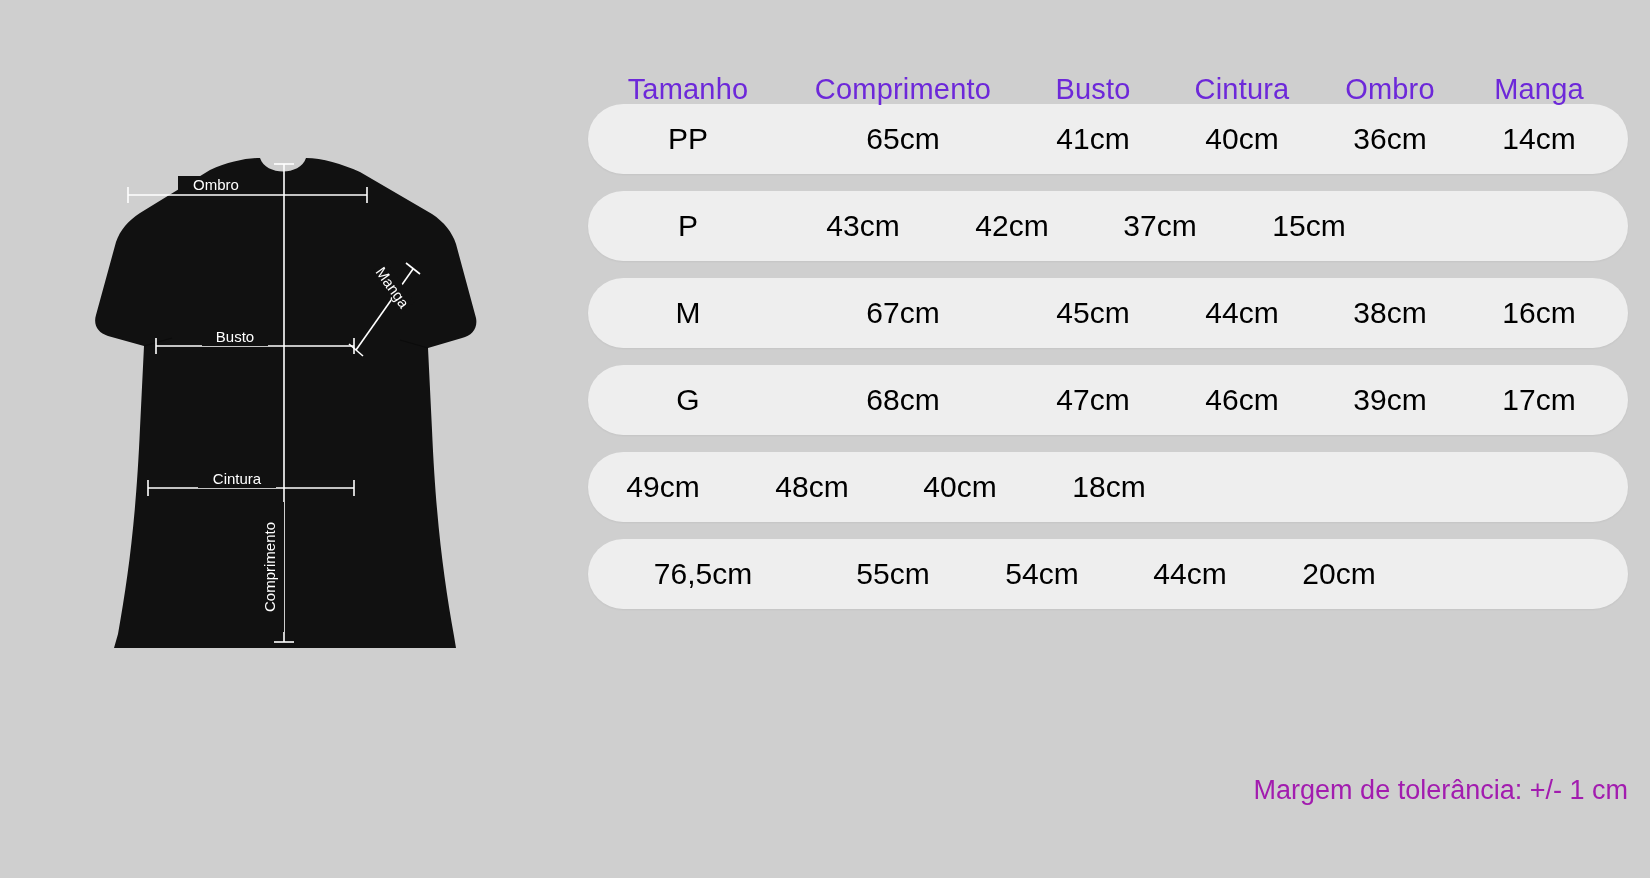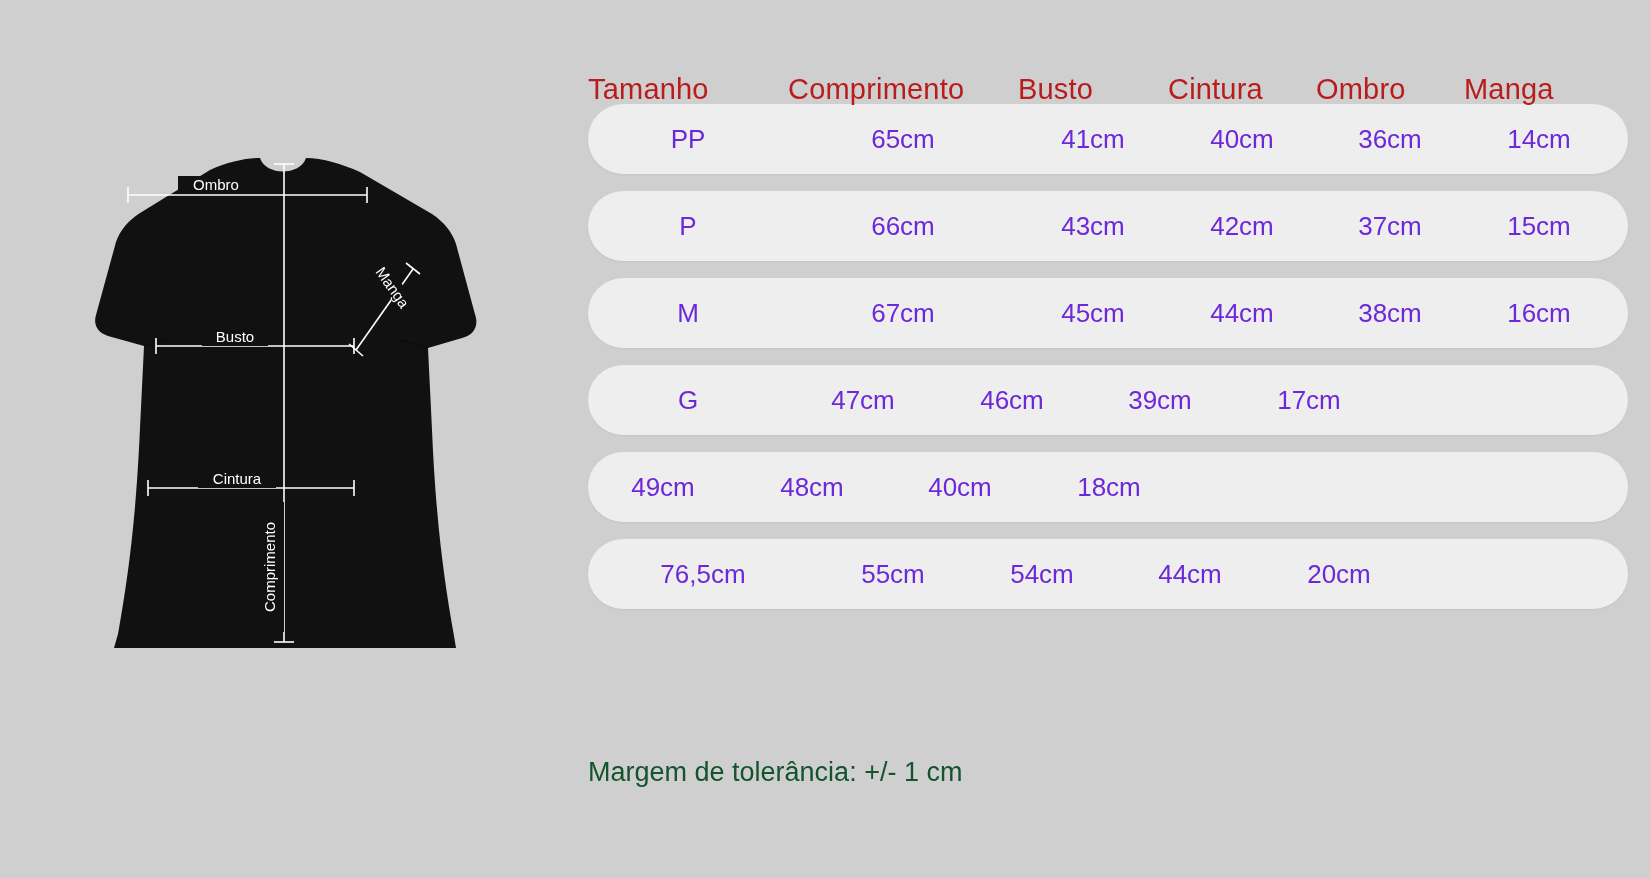"Tamanho" .head-cell { color: #b91c1c -> #6d28d9; text-align: left -> center }
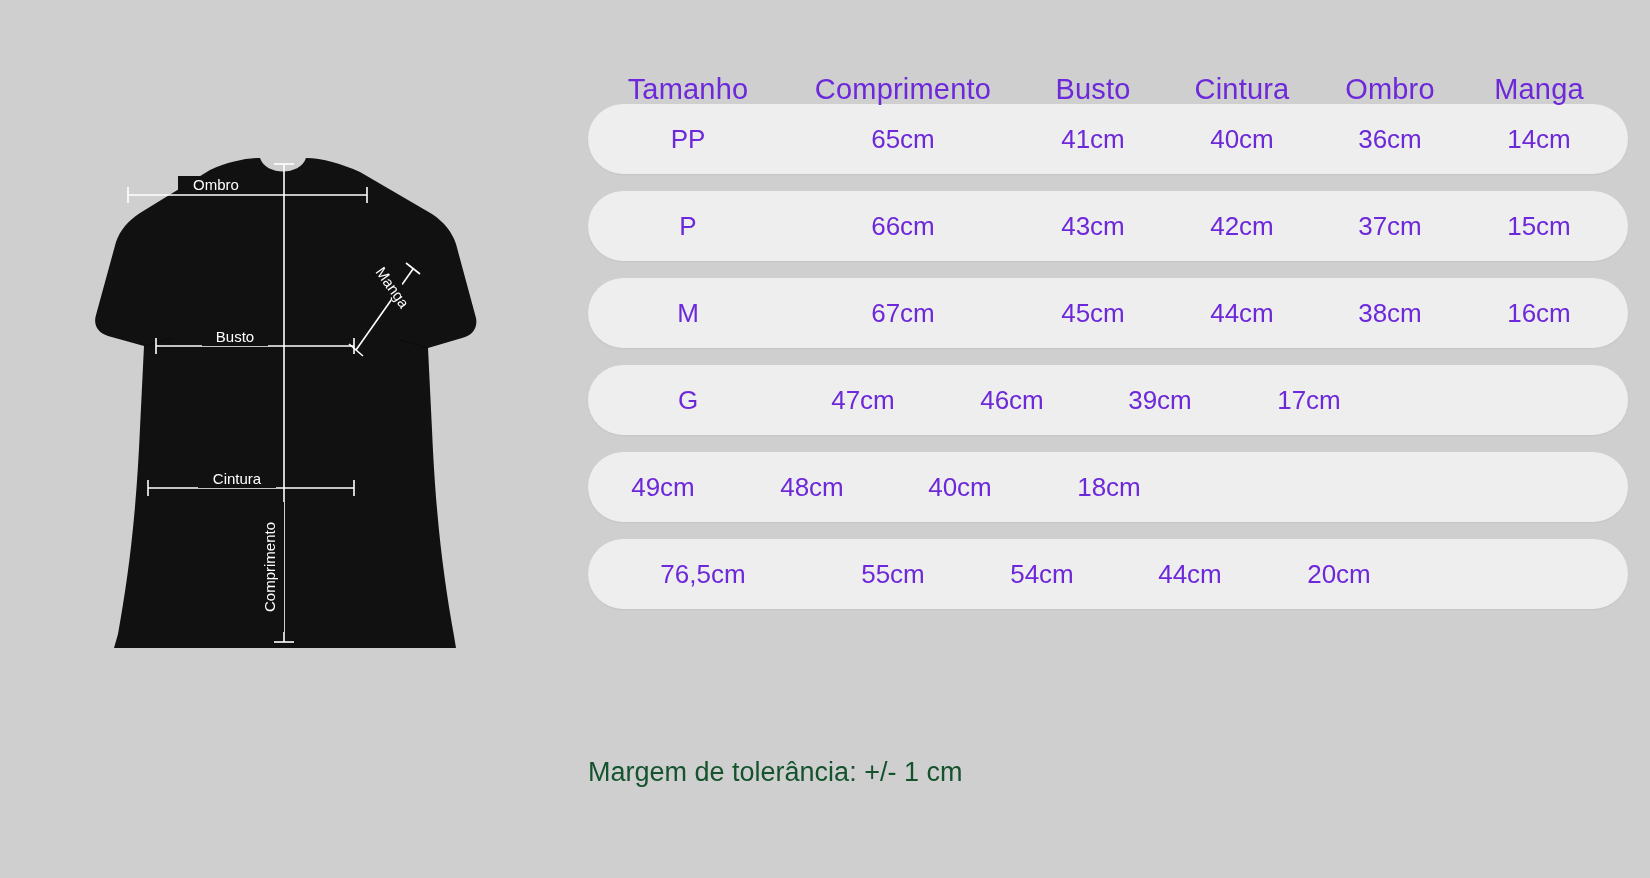"PP" .cell { color: #6d28d9 -> #000000; font-size: 26px -> 30px }
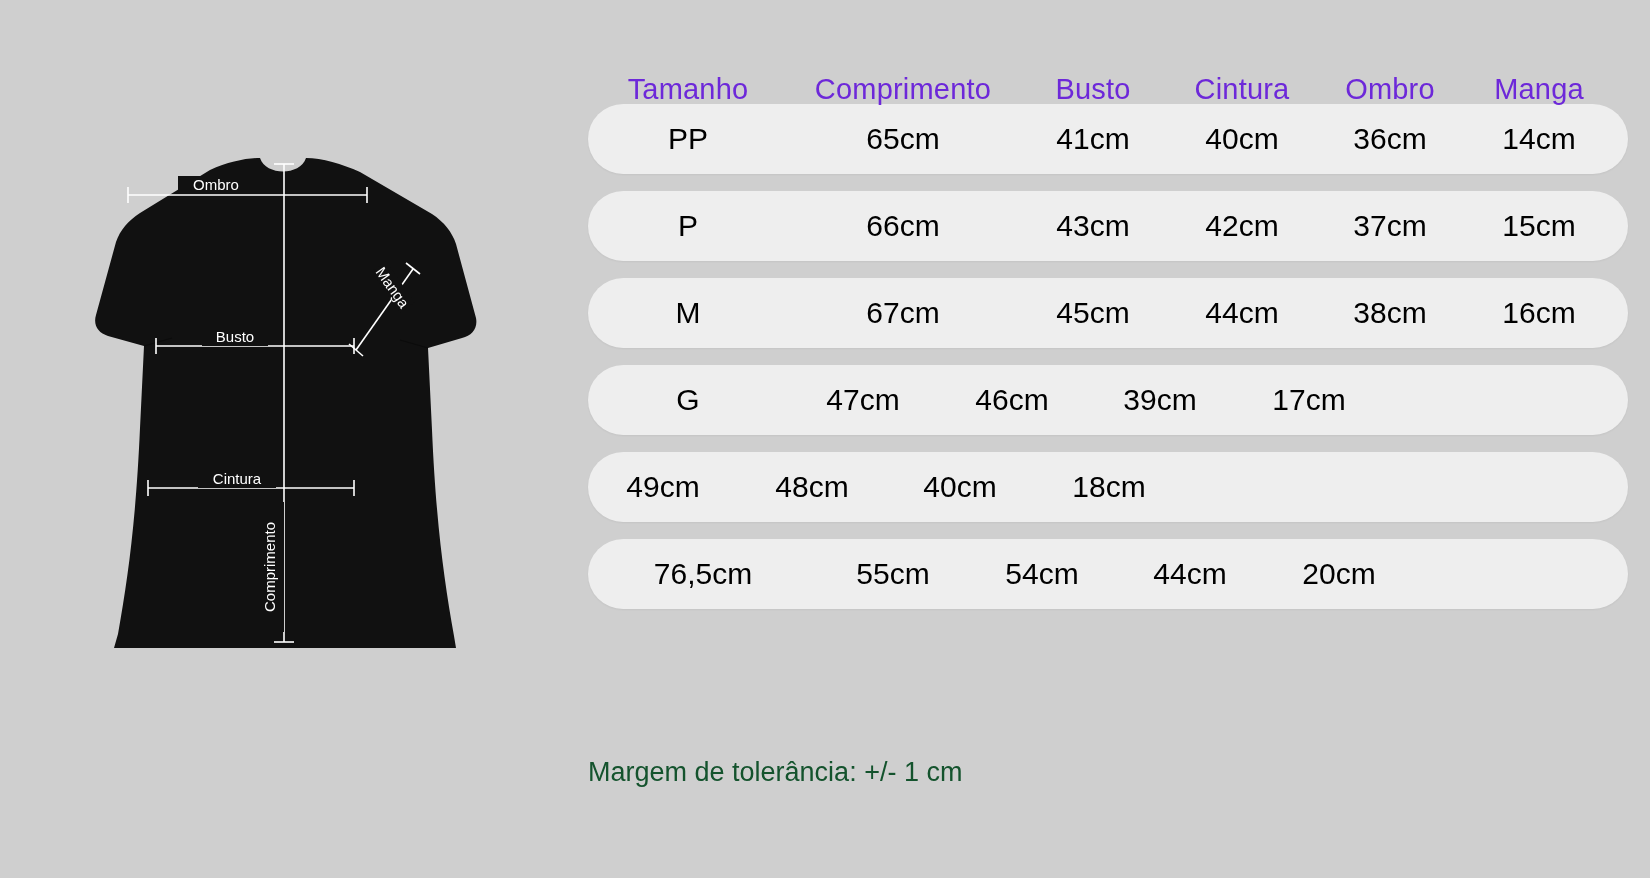"66cm" div.cell { html: <div>66cm</div> -> none }
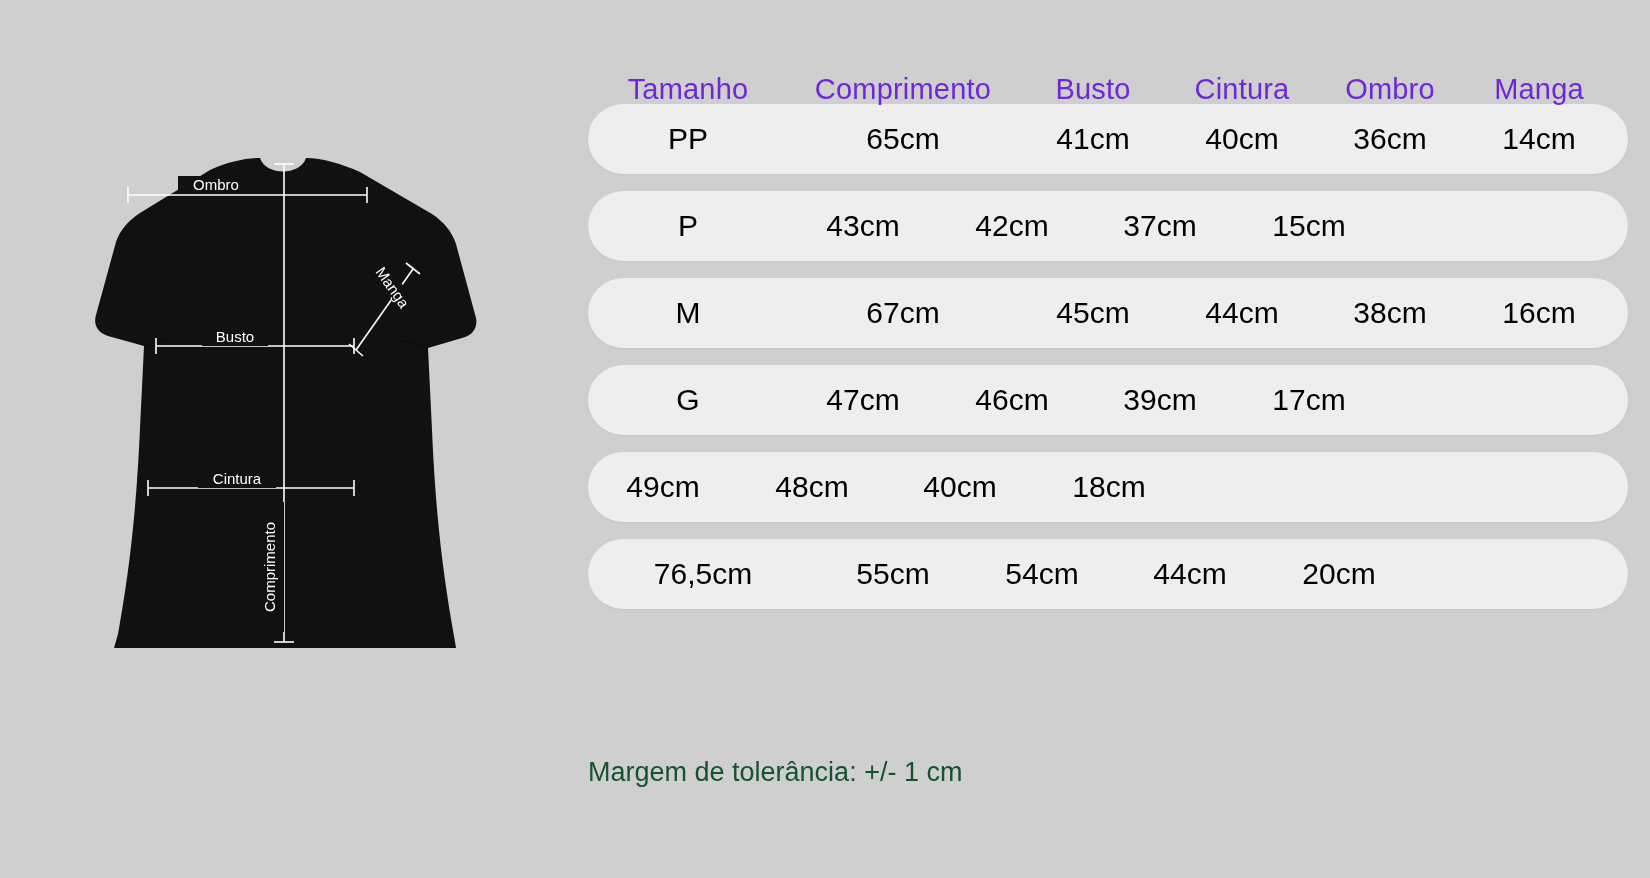"68cm" div.cell { html: none -> <div>68cm</div> }
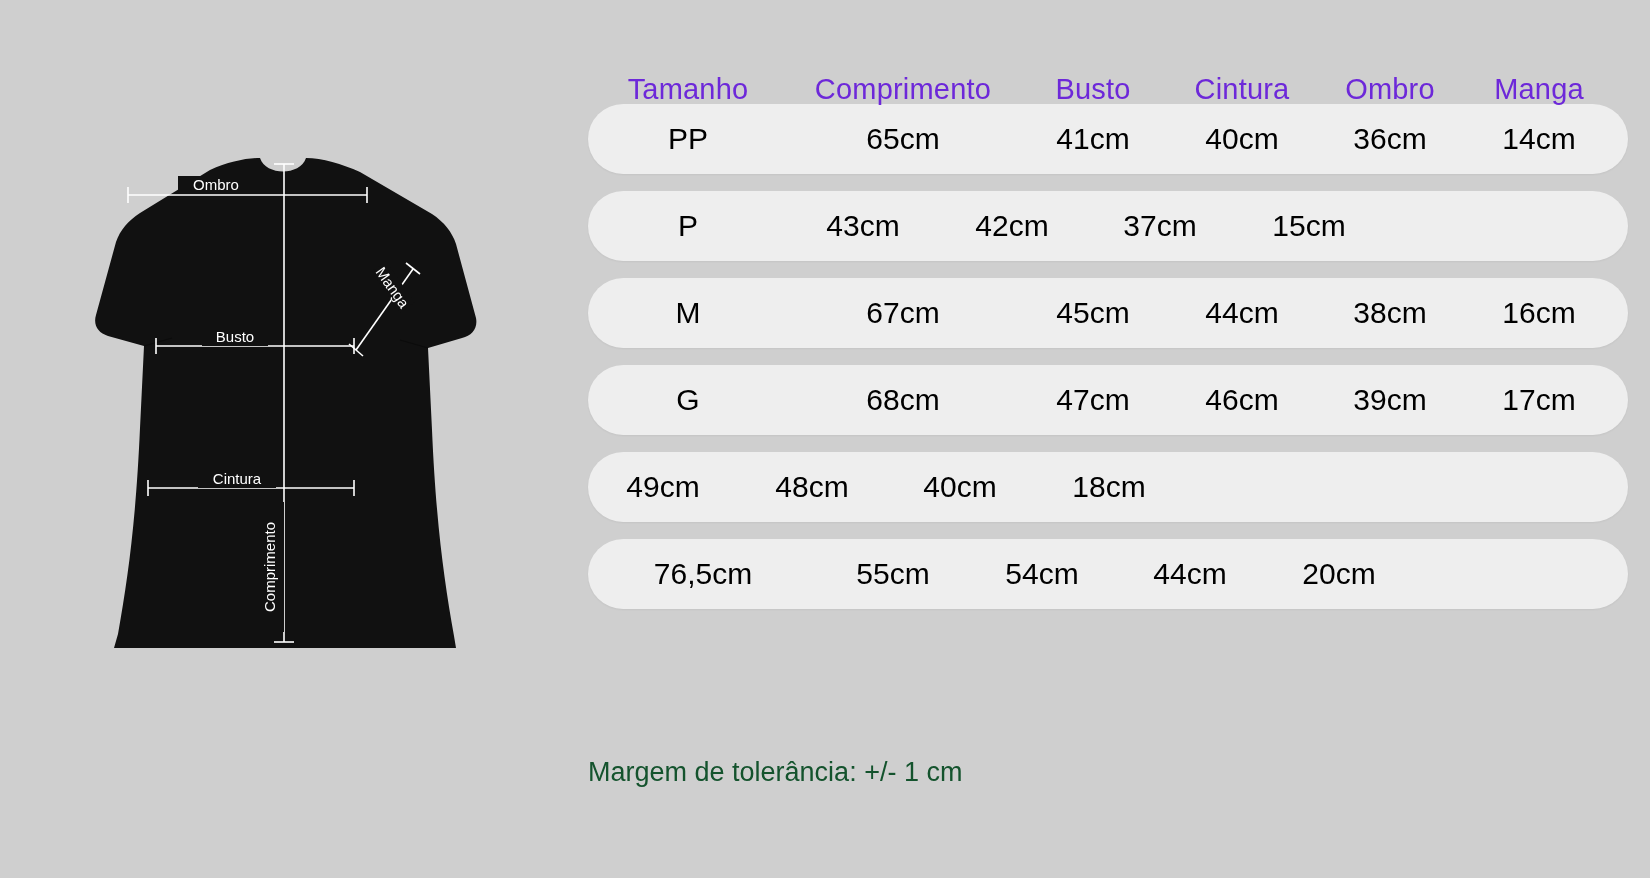"Margem de tolerância: +/- 1" .note { color: #14532d -> #a21caf; text-align: left -> right; top: 757px -> 775px }
